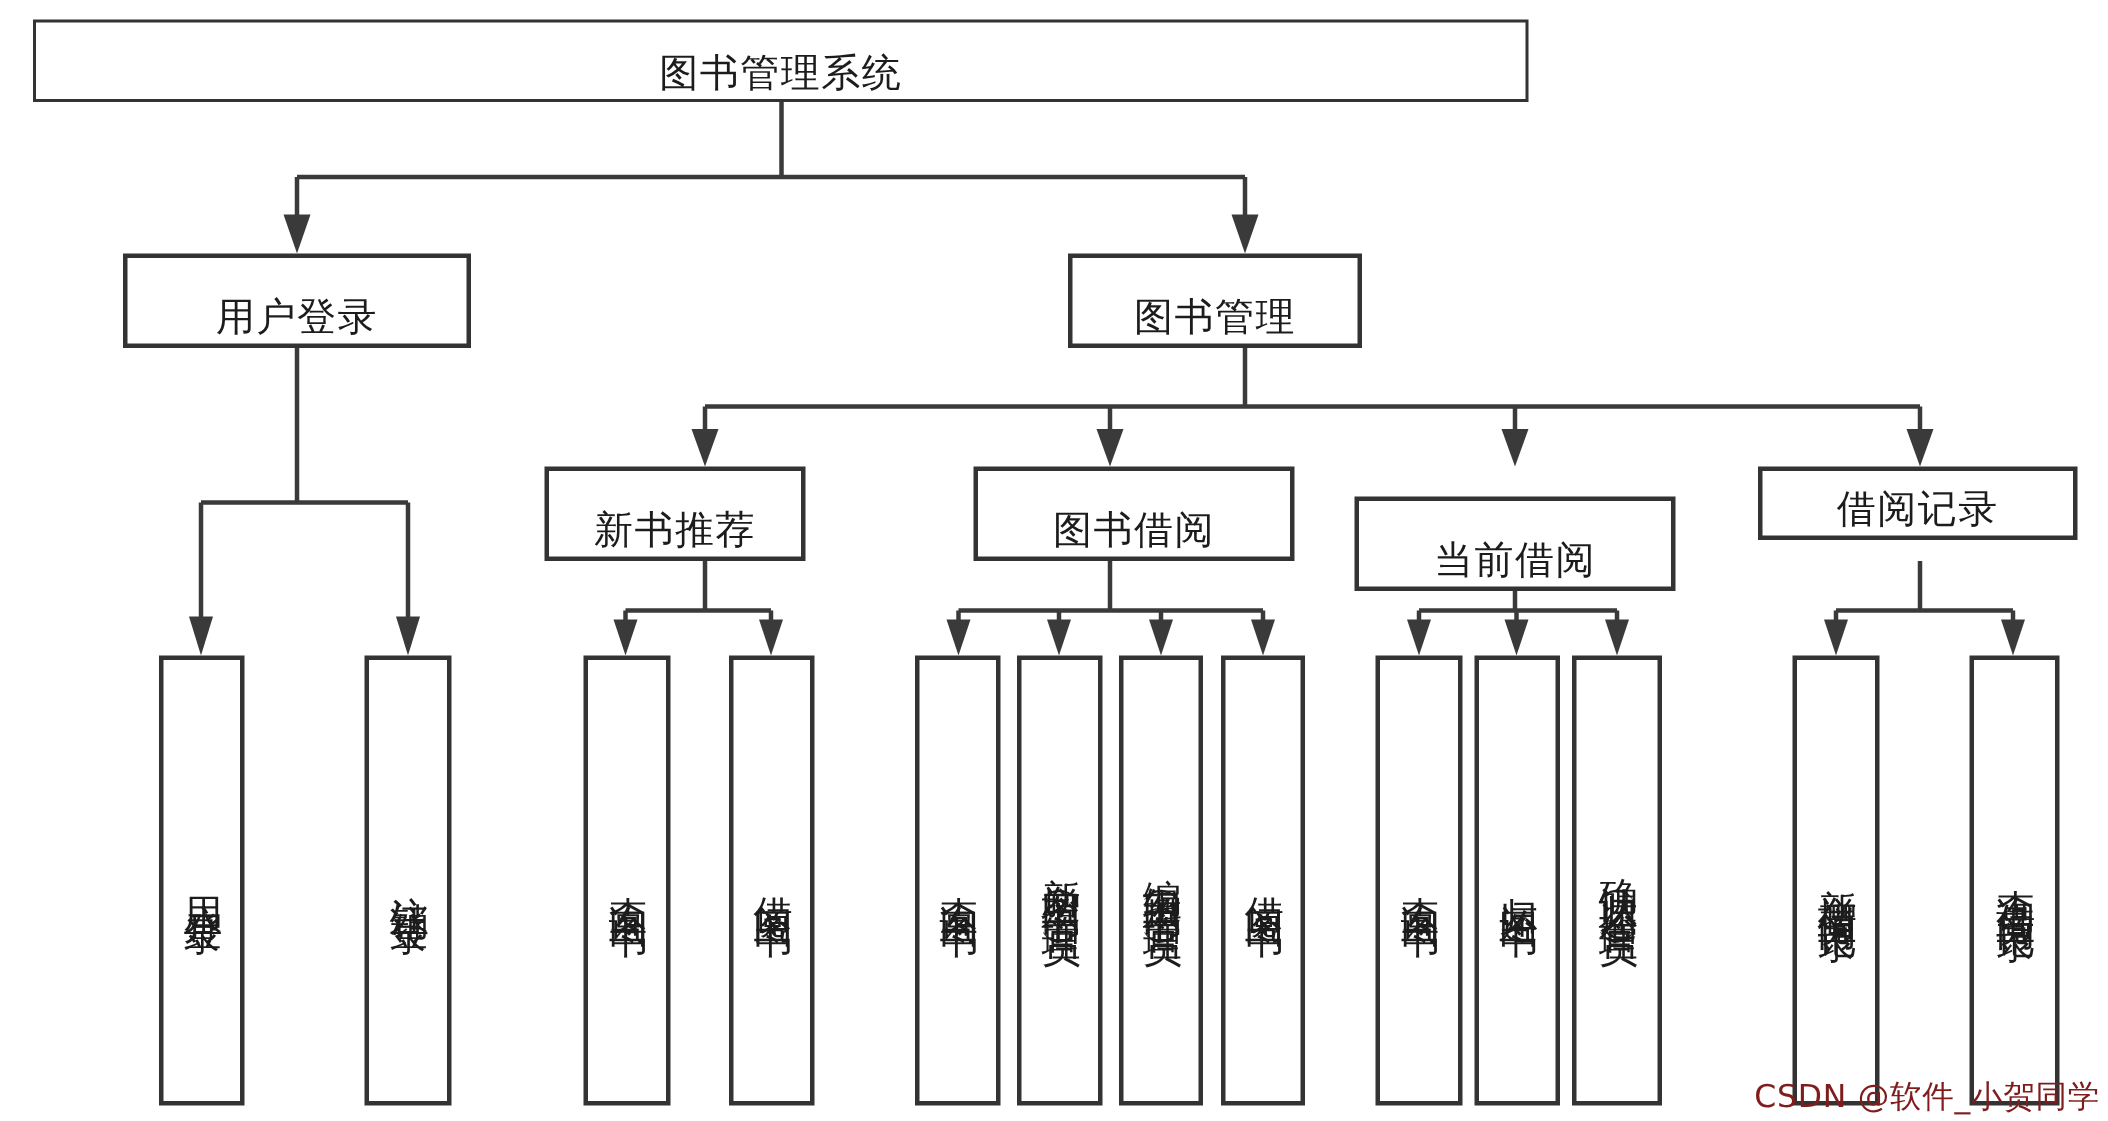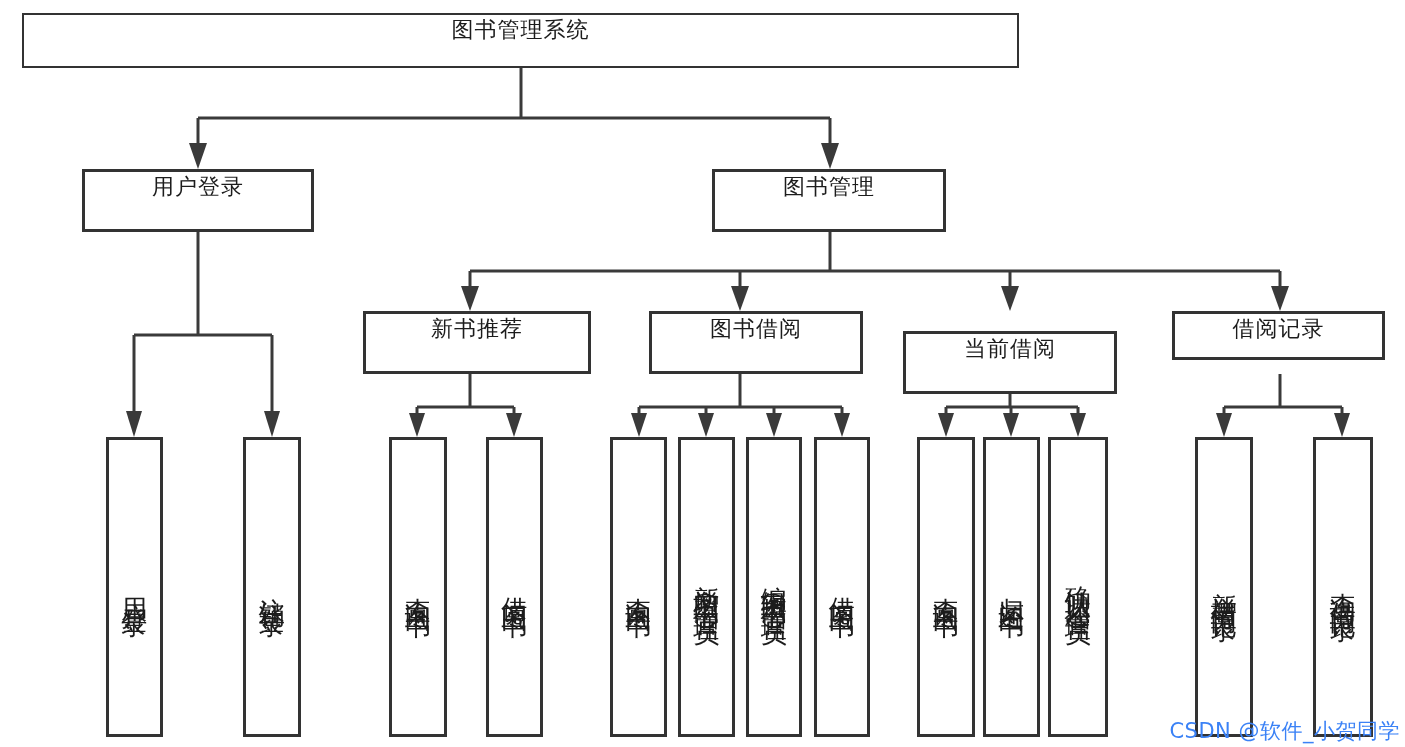"图书管理系统" .node { align-items: flex-start -> flex-end; font-size: 22px -> 26px }
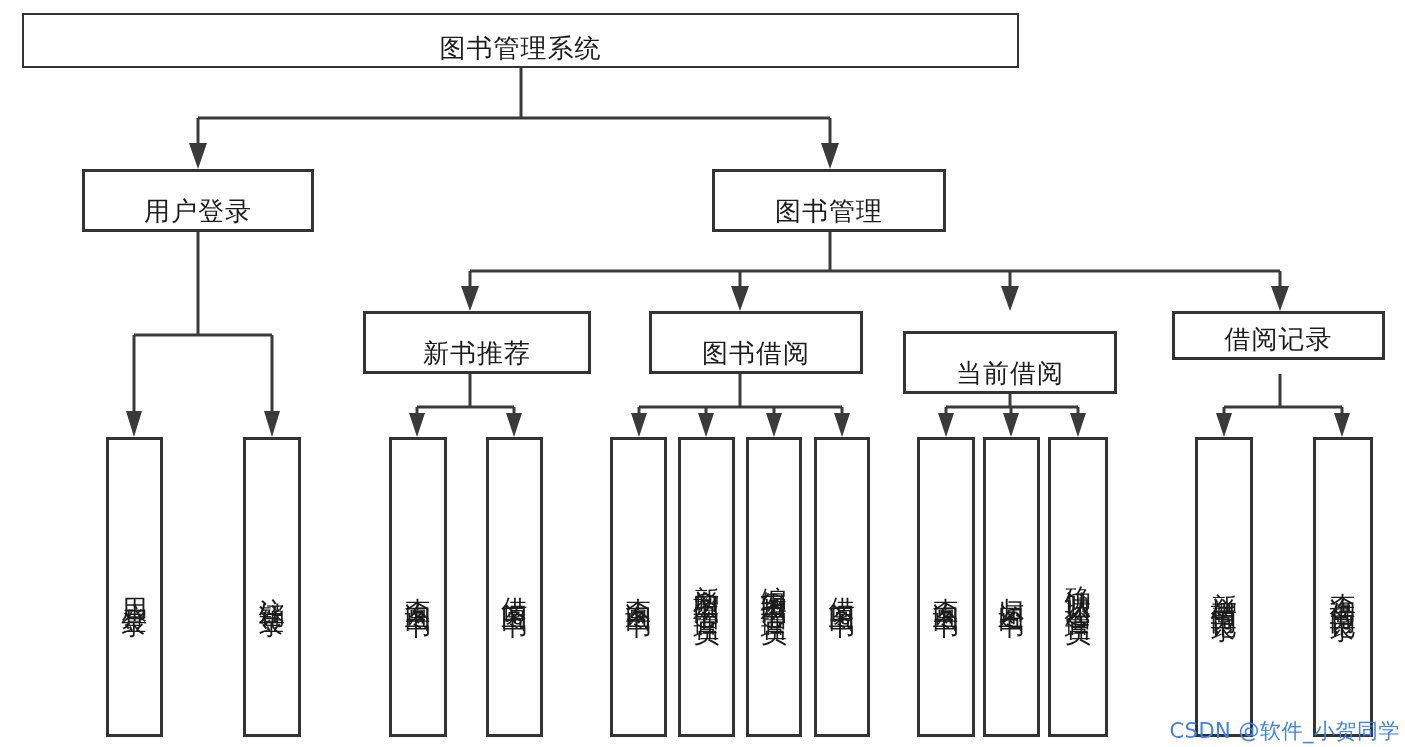"图书管理" div.node { width: 234px -> 196px }
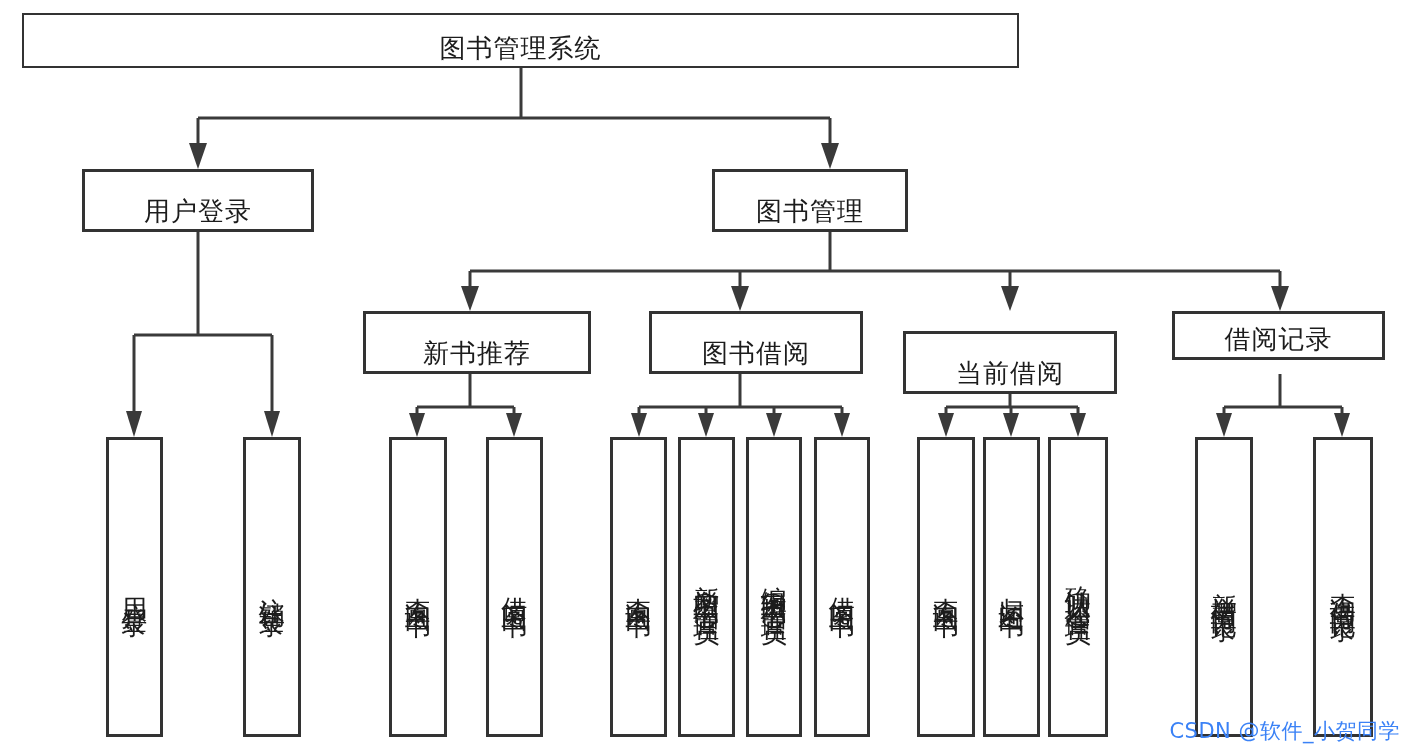"新书推荐" div.node { width: 228px -> 174px }
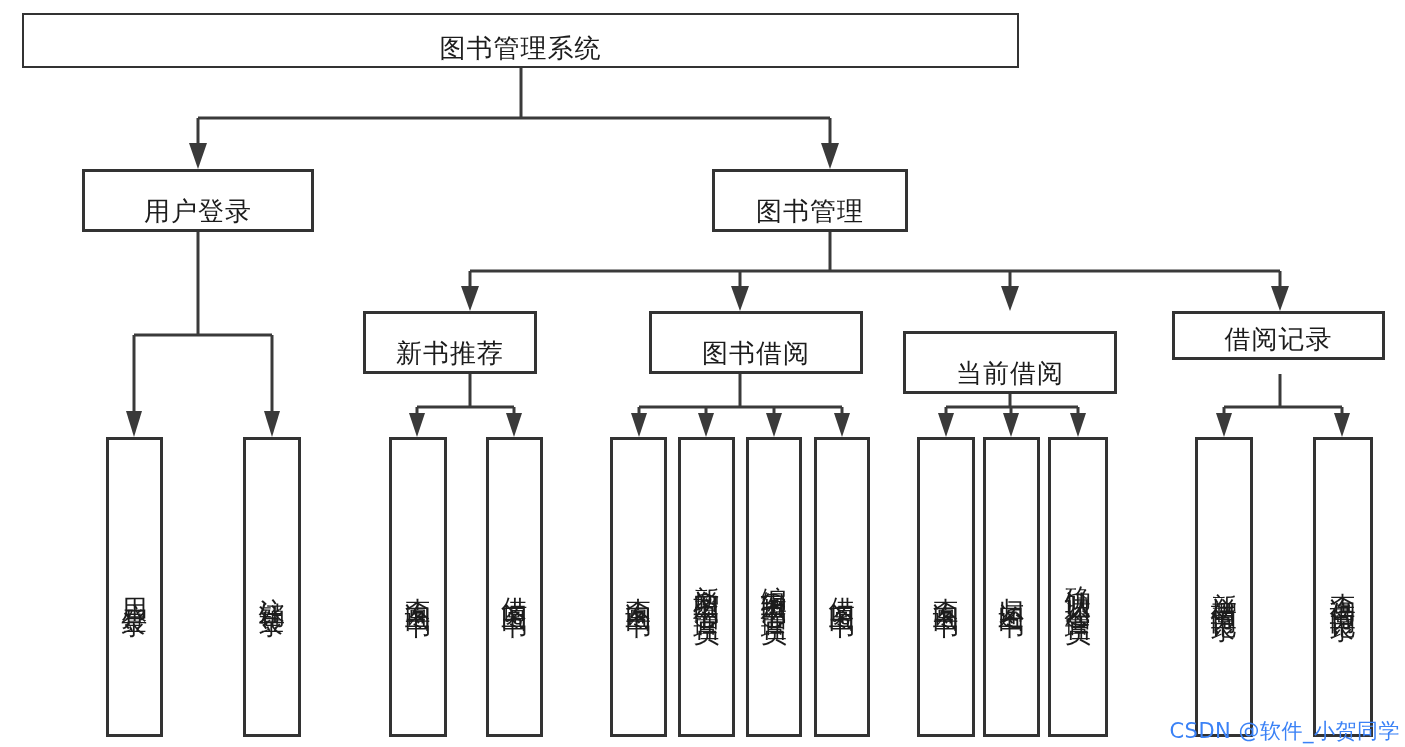"CSDN @软件_小贺同学" .watermark { color: #3b82f6 -> #7f1d1d }
